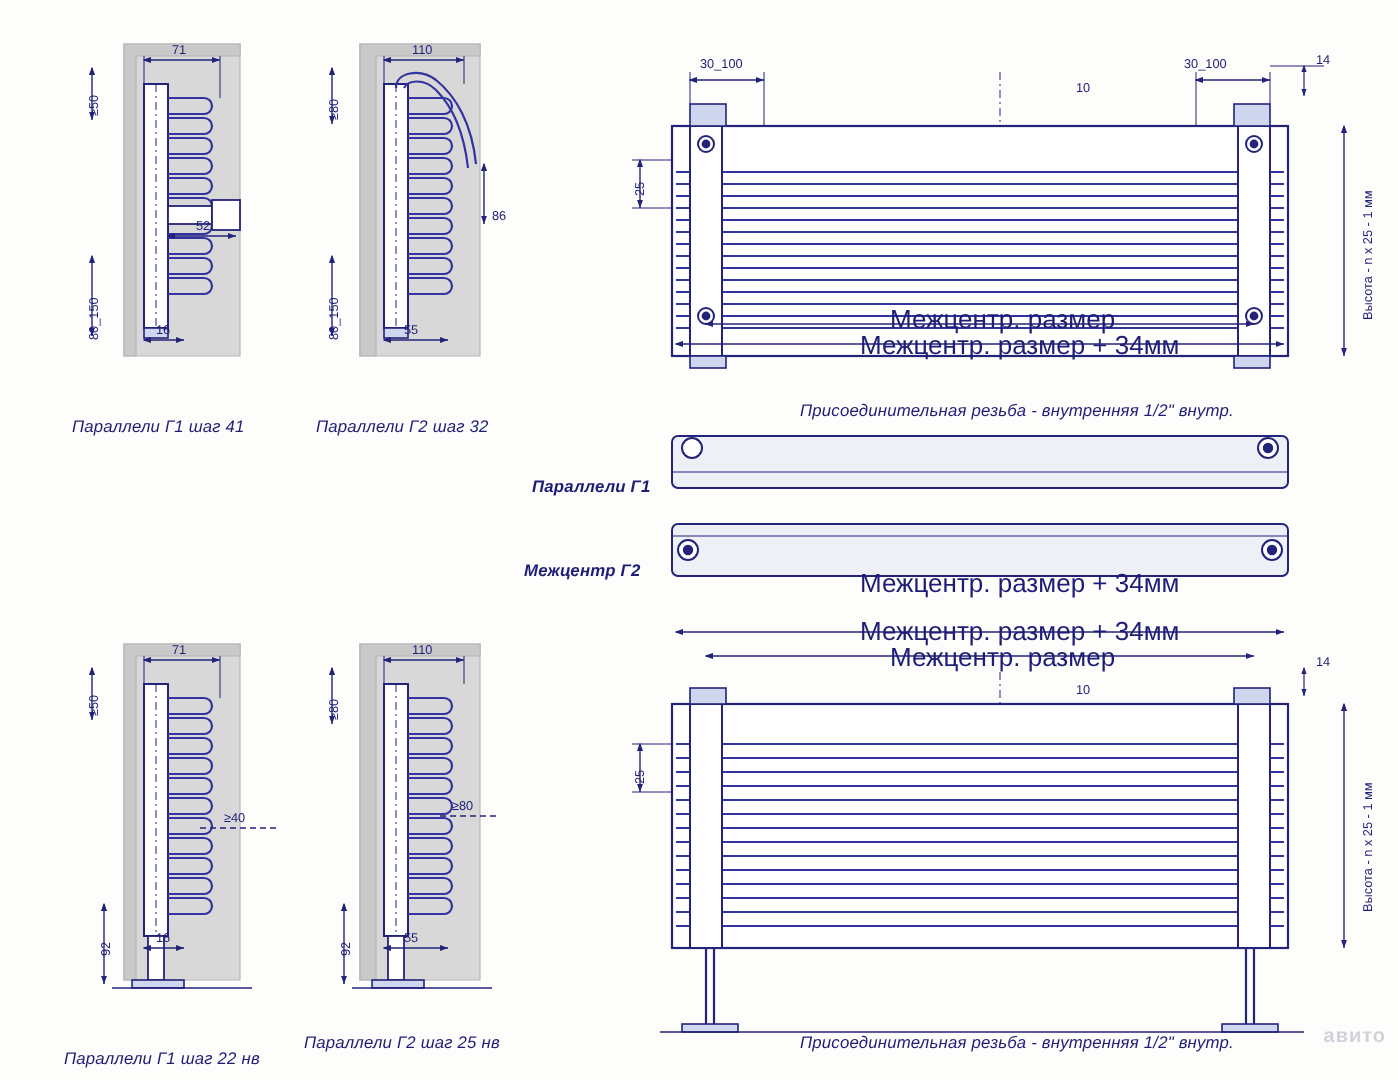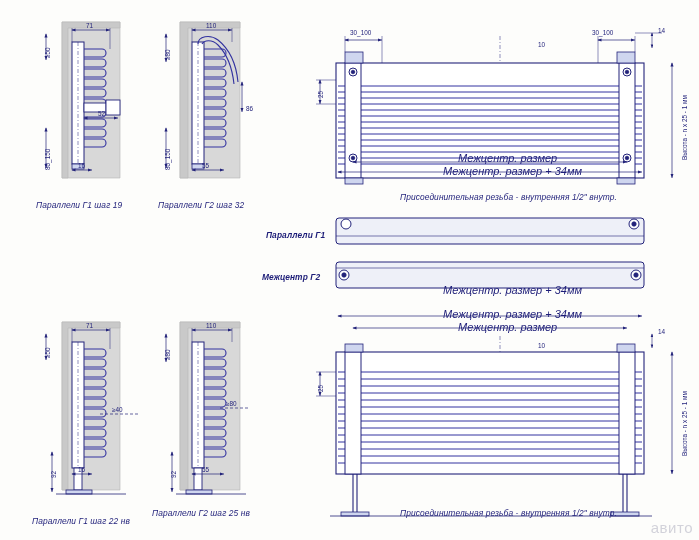"Межцентр. размер" .lbl { font-size: 11px -> 13px; font-style: italic -> none; margin-left: 13px -> none }
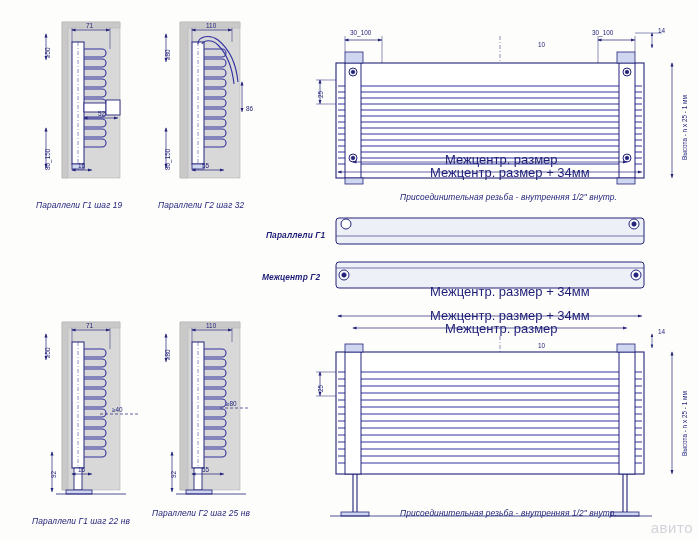"Присоединительная резьба - внутренняя" .cap { margin-top: none -> 8px }
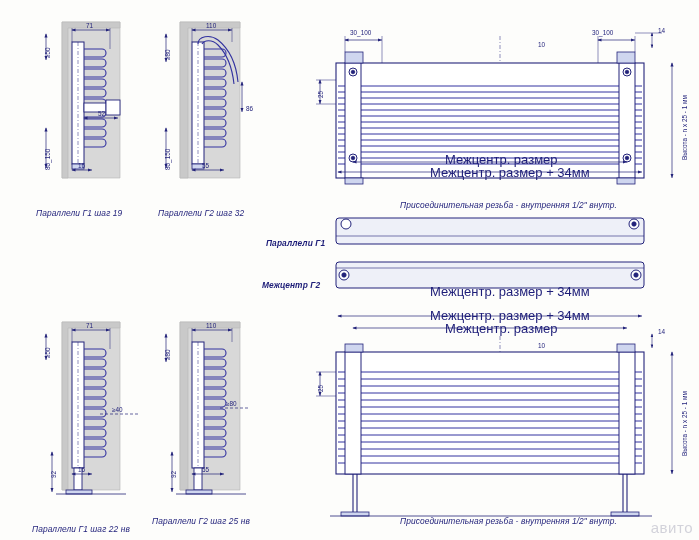"Параллели Г1 шаг 19" div.cap { text: 19 -> 41 }
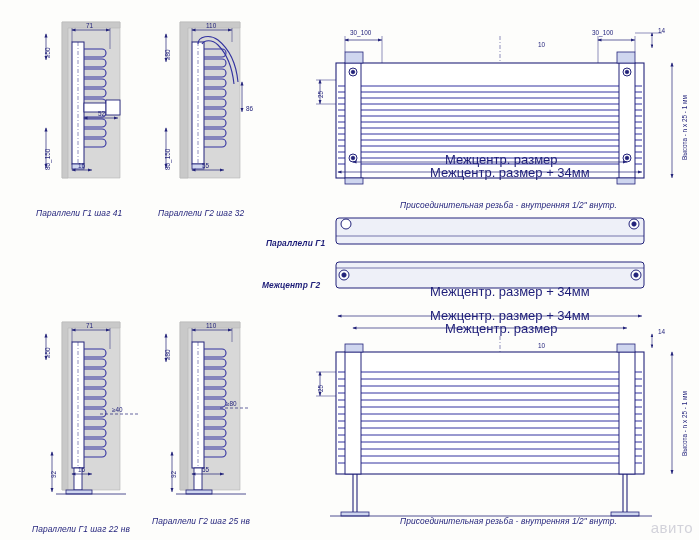"авито" .wm { bottom: 4px -> 16px; font-size: 15px -> 10px; font-weight: normal -> bold }
